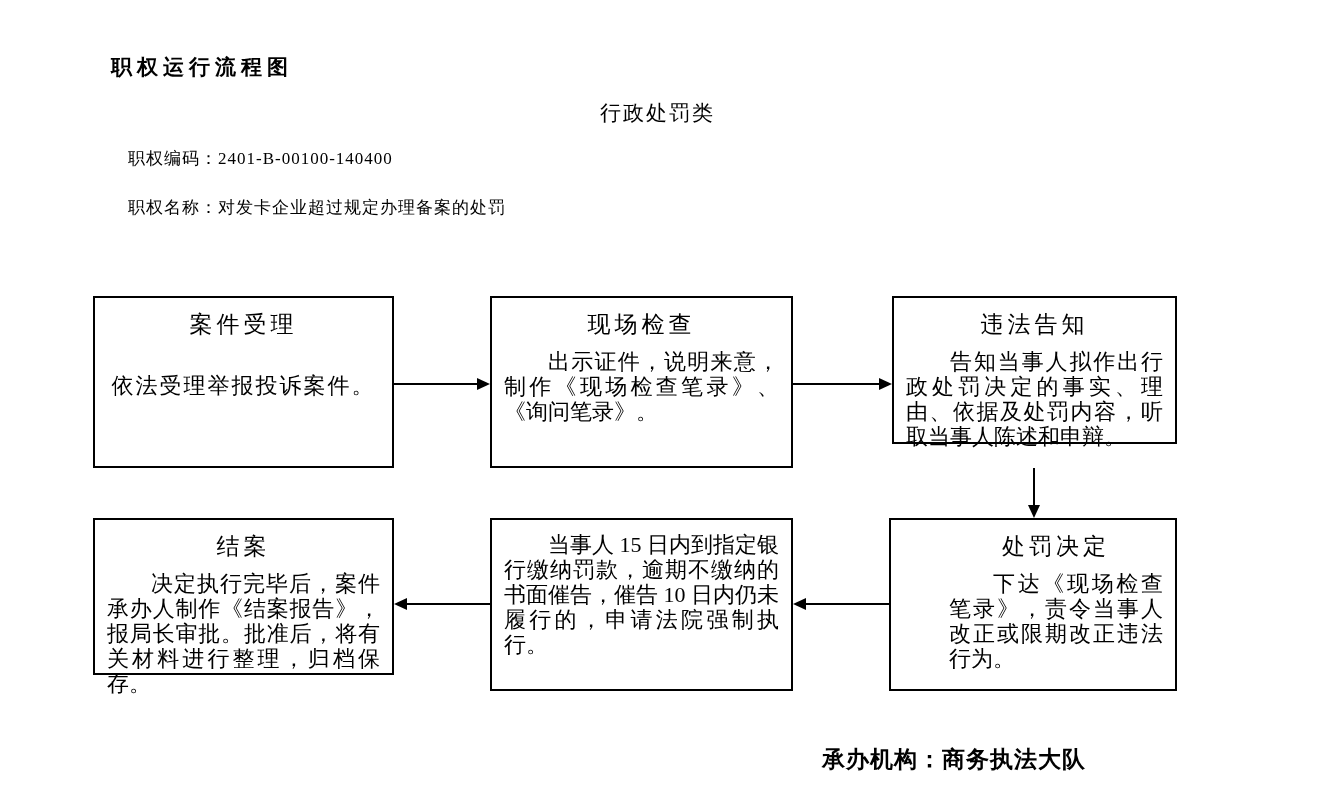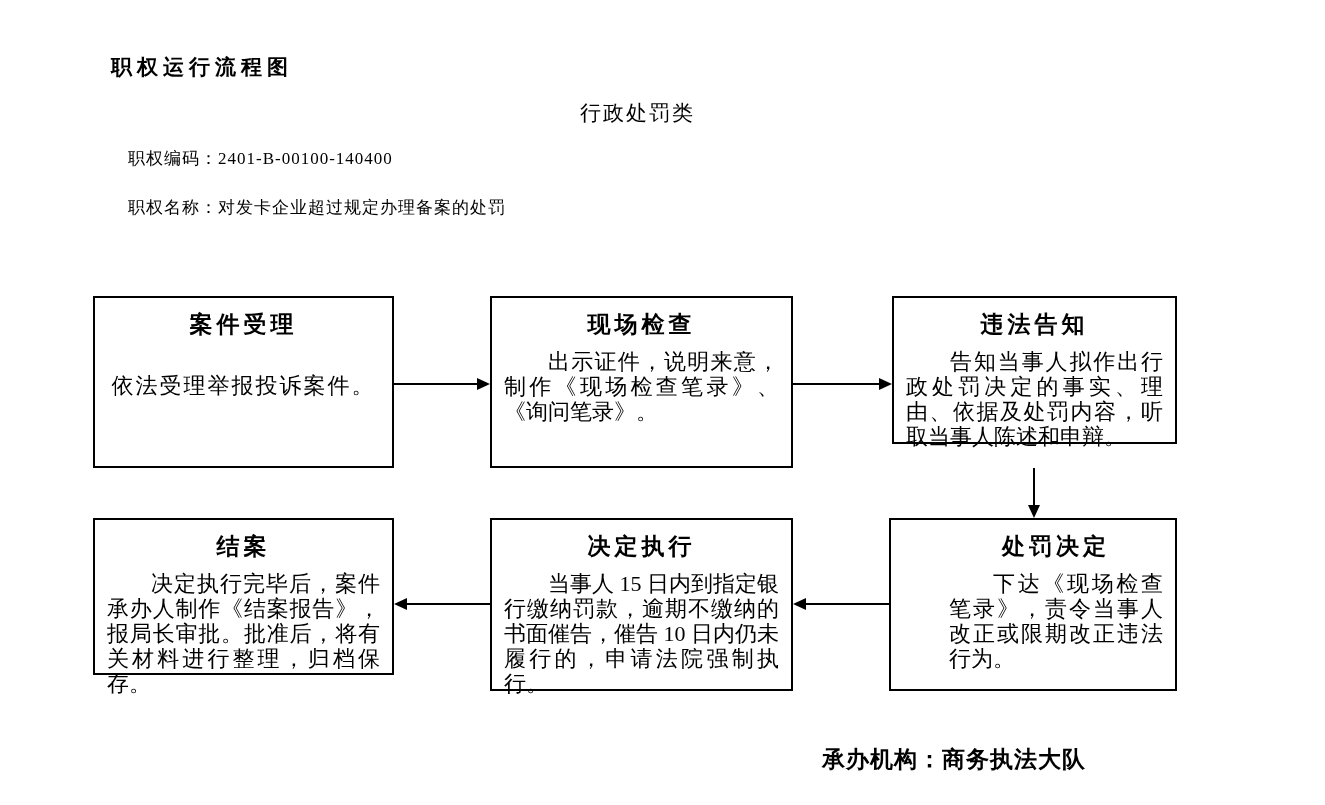"行政处罚类" .category { left: 580px -> 600px }
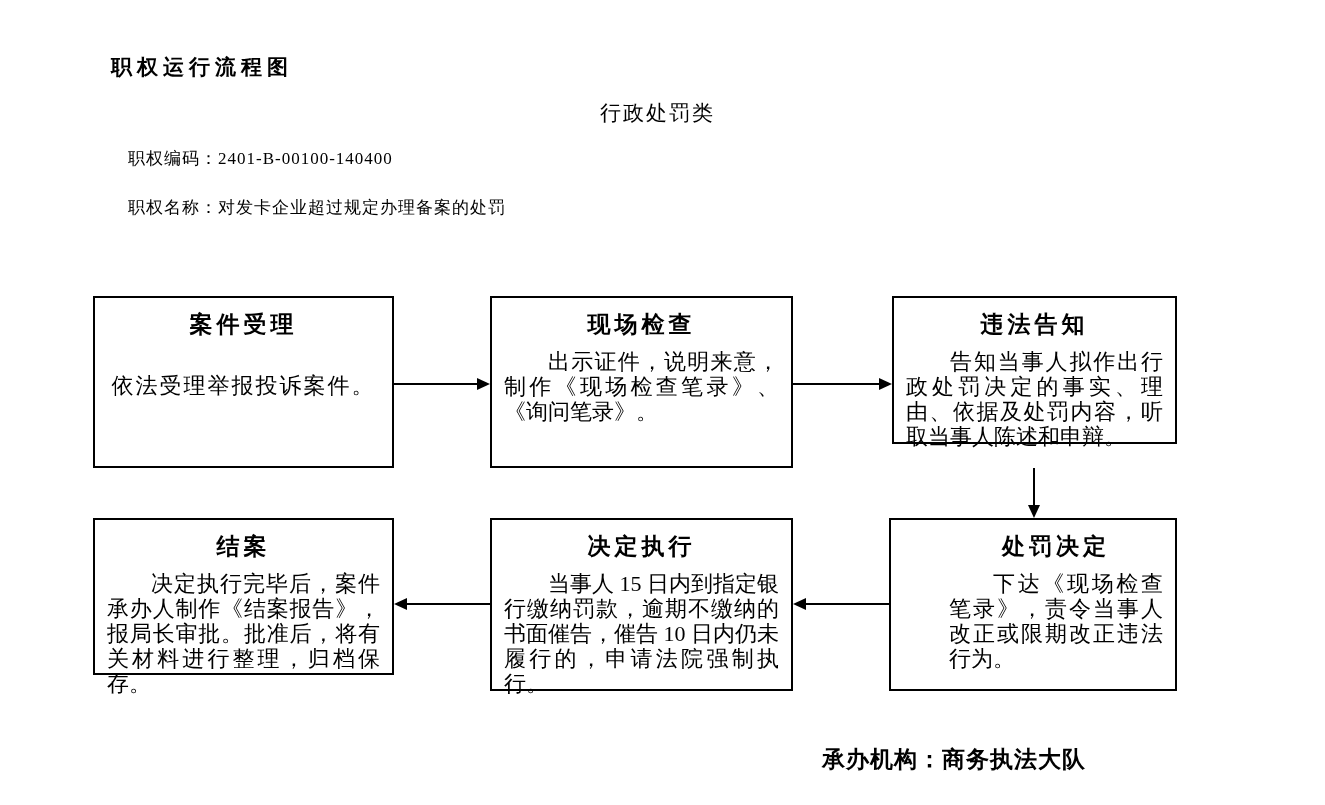"案件受理" .flow-box .box-title { font-weight: bold -> normal }
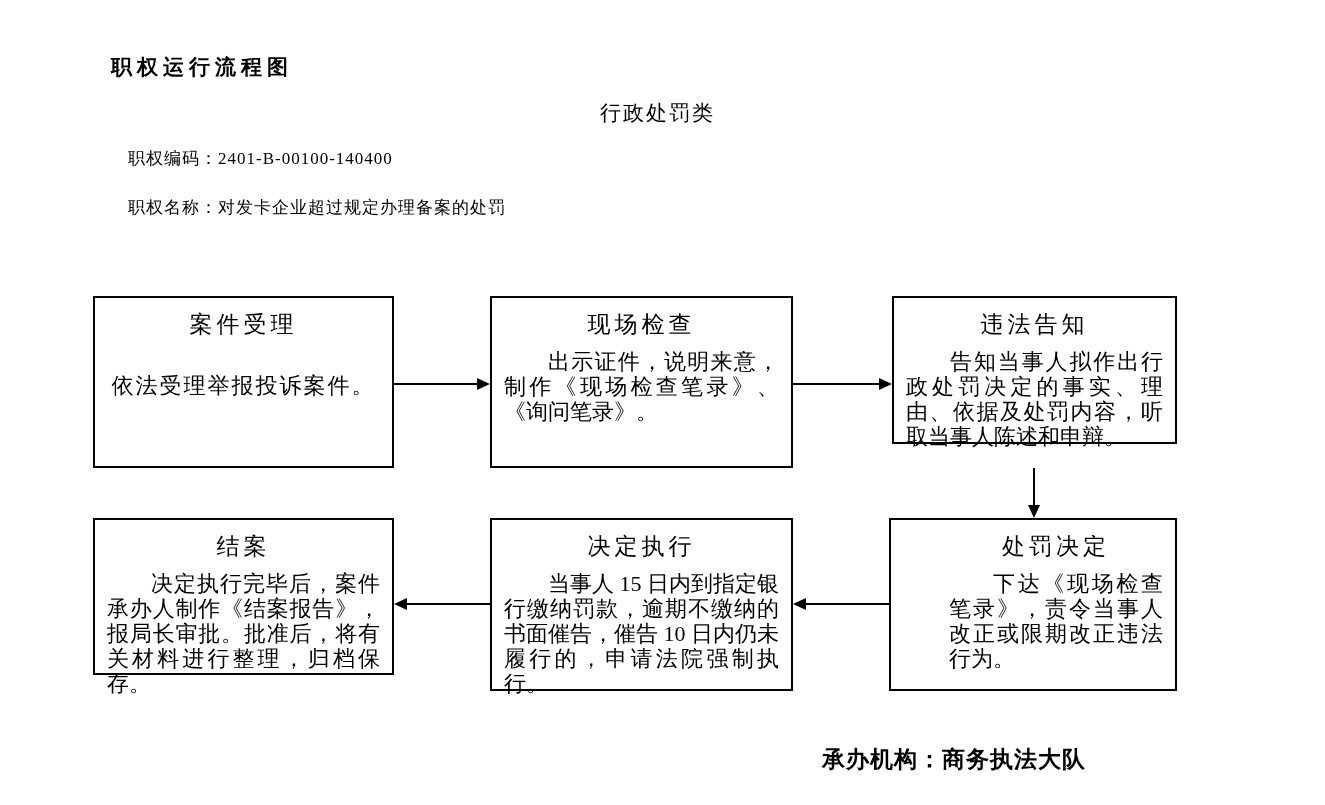"决定执行" div.box-title { html: <div>决定执行</div> -> none }
